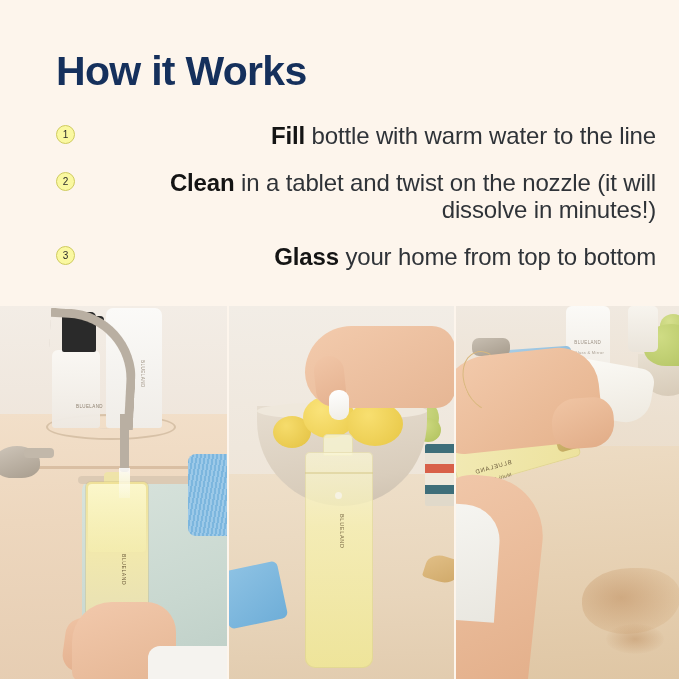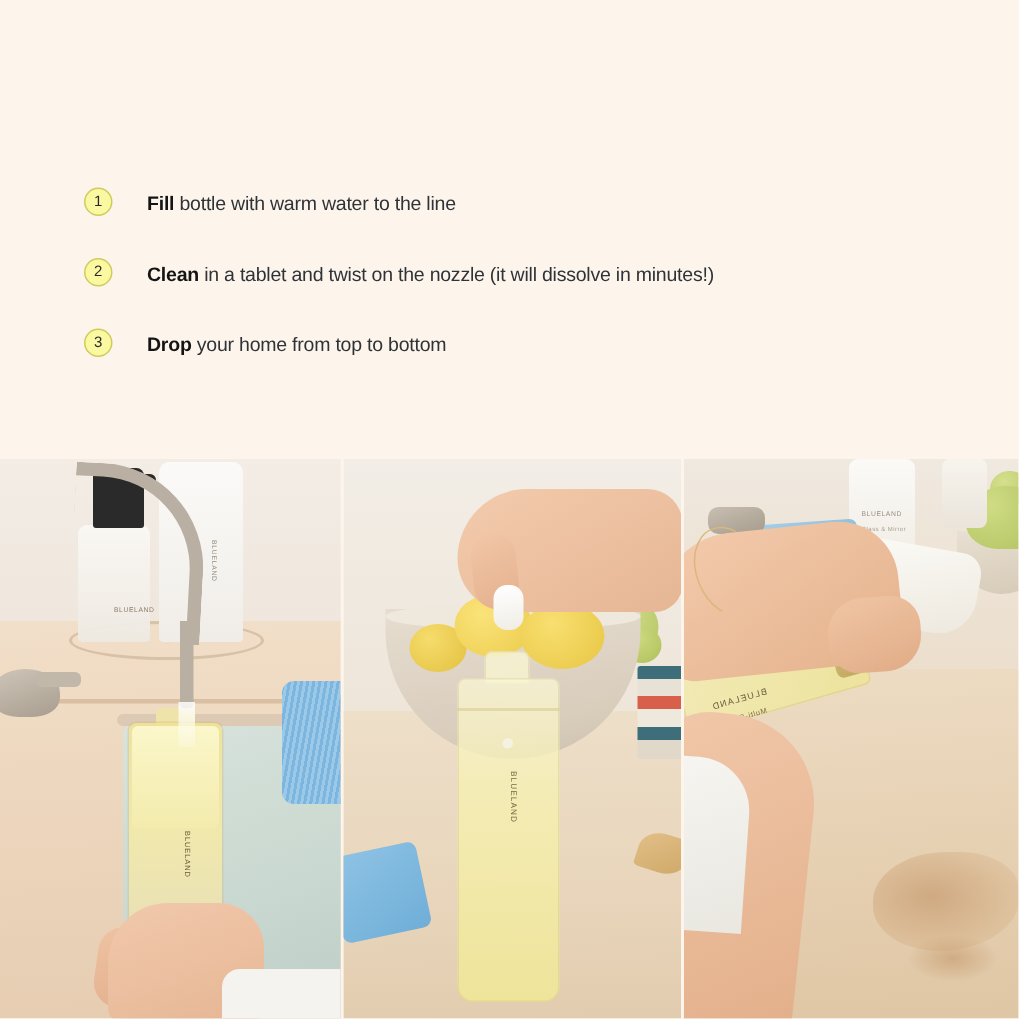"How it Works" div.page-title { html: none -> <div>How it Works</div> }
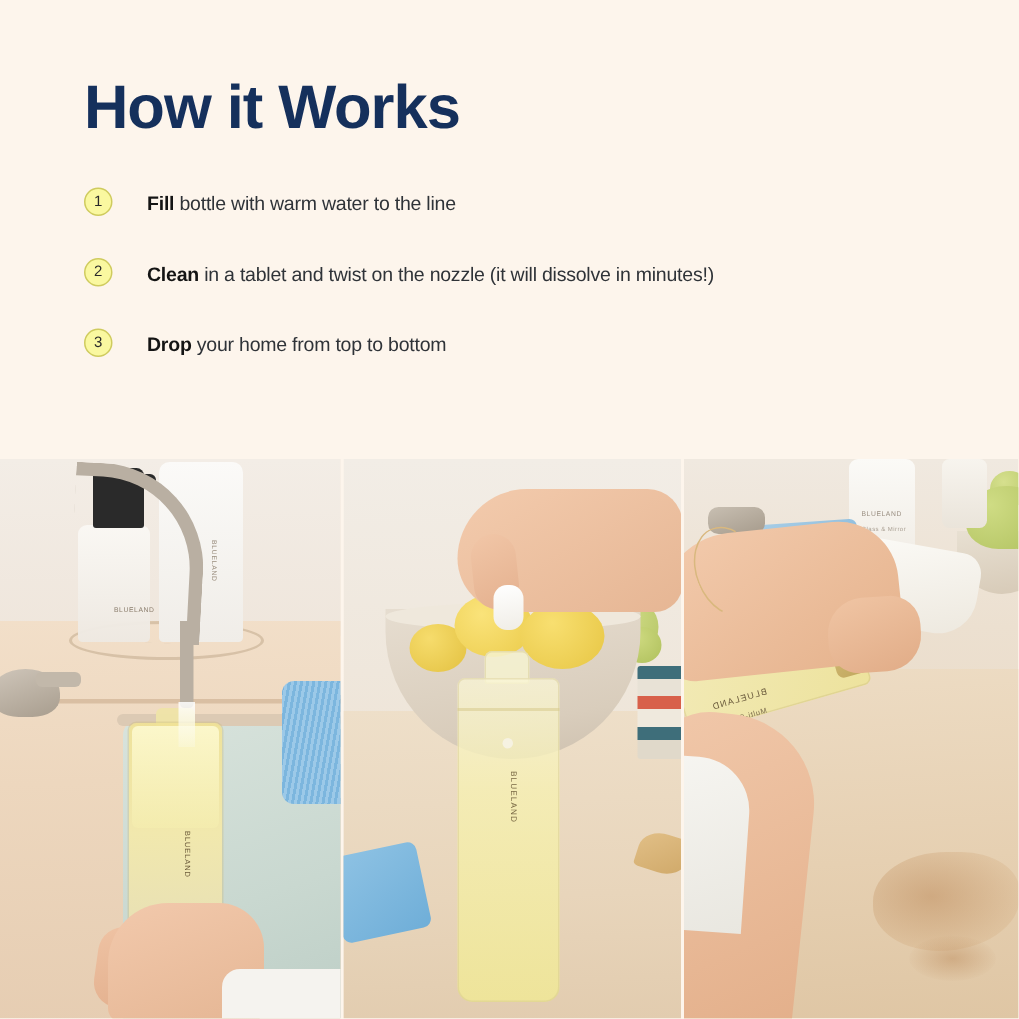"Fill bottle with warm water" .step-text { font-size: 13px -> 24px; text-align: none -> right }
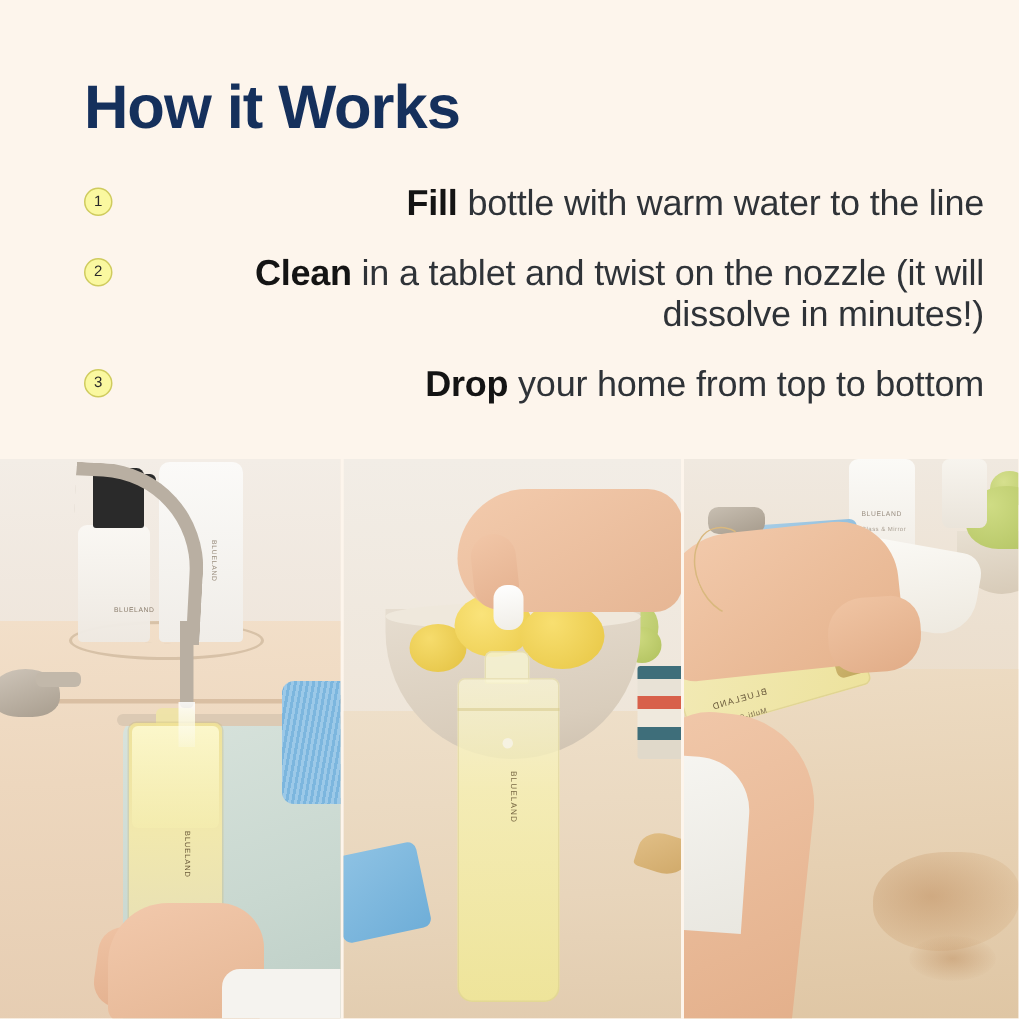"Drop" b { text: Drop -> Glass }
